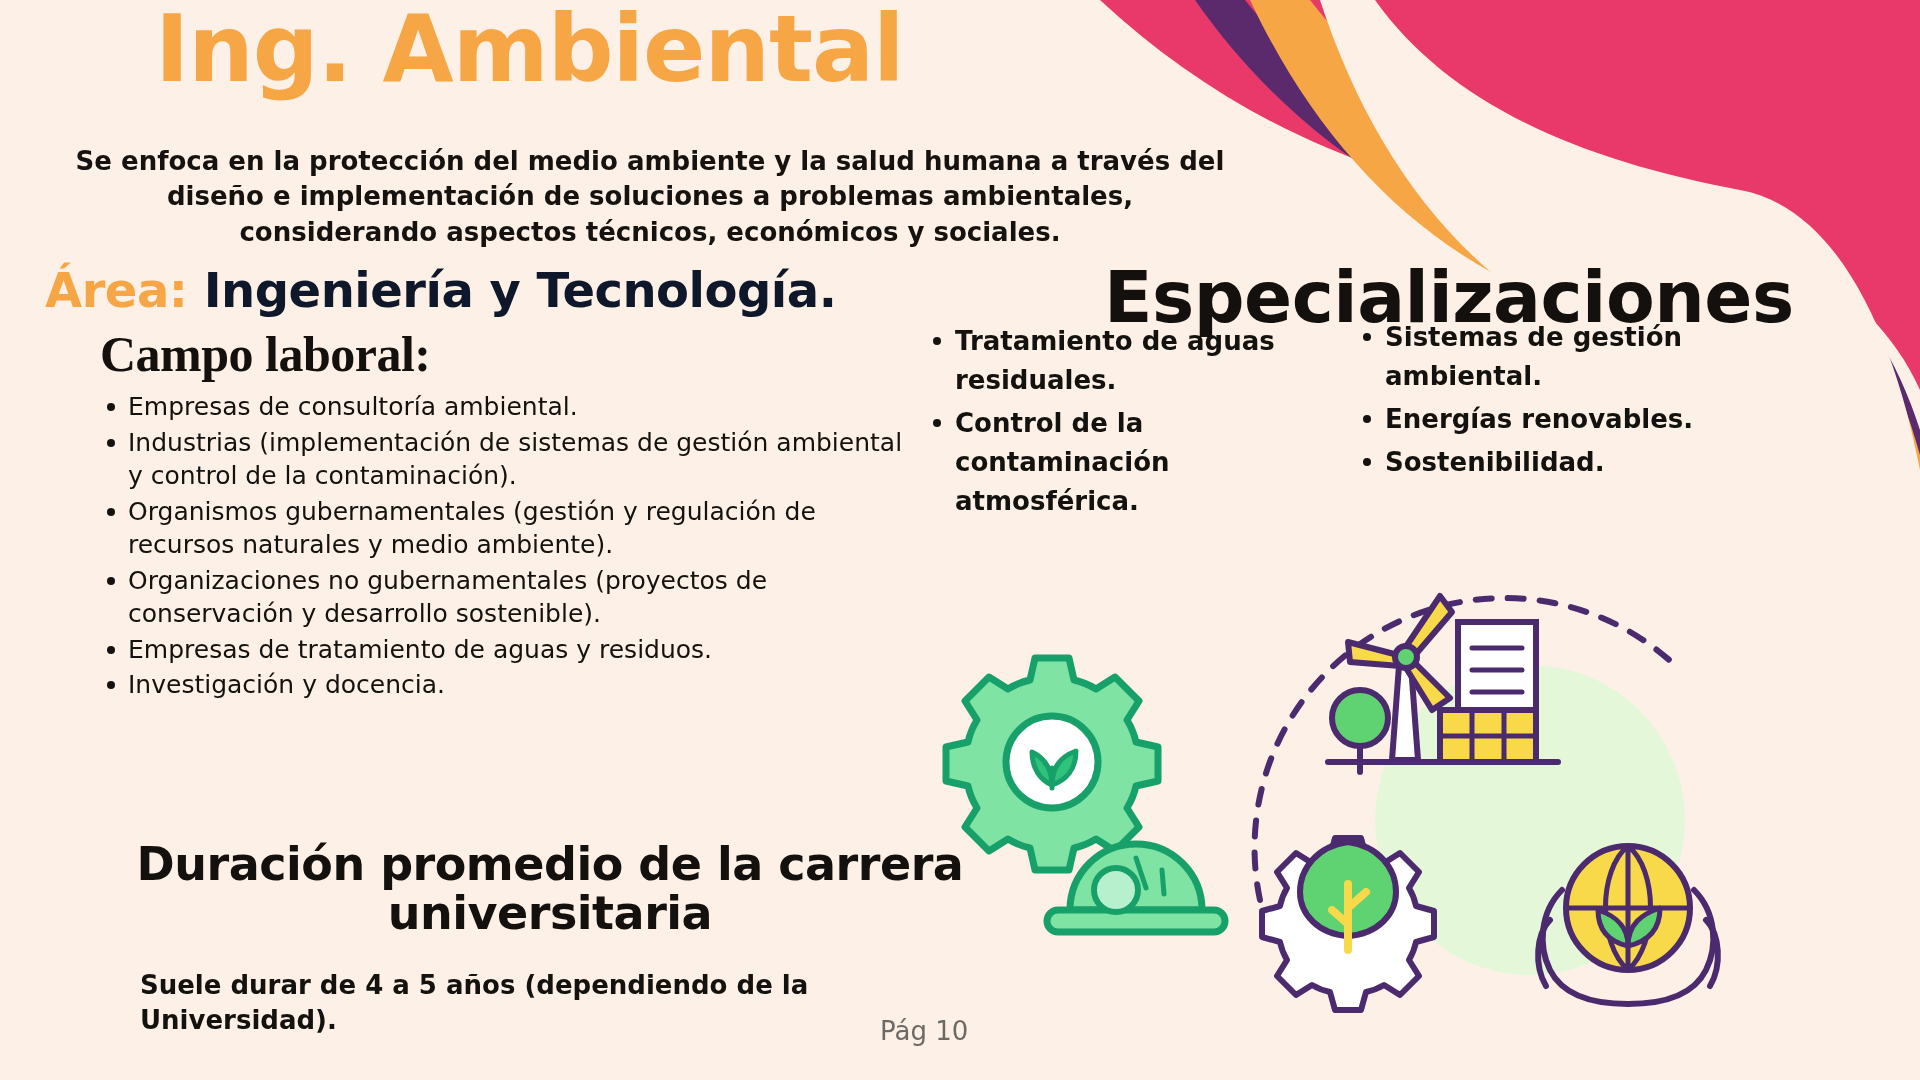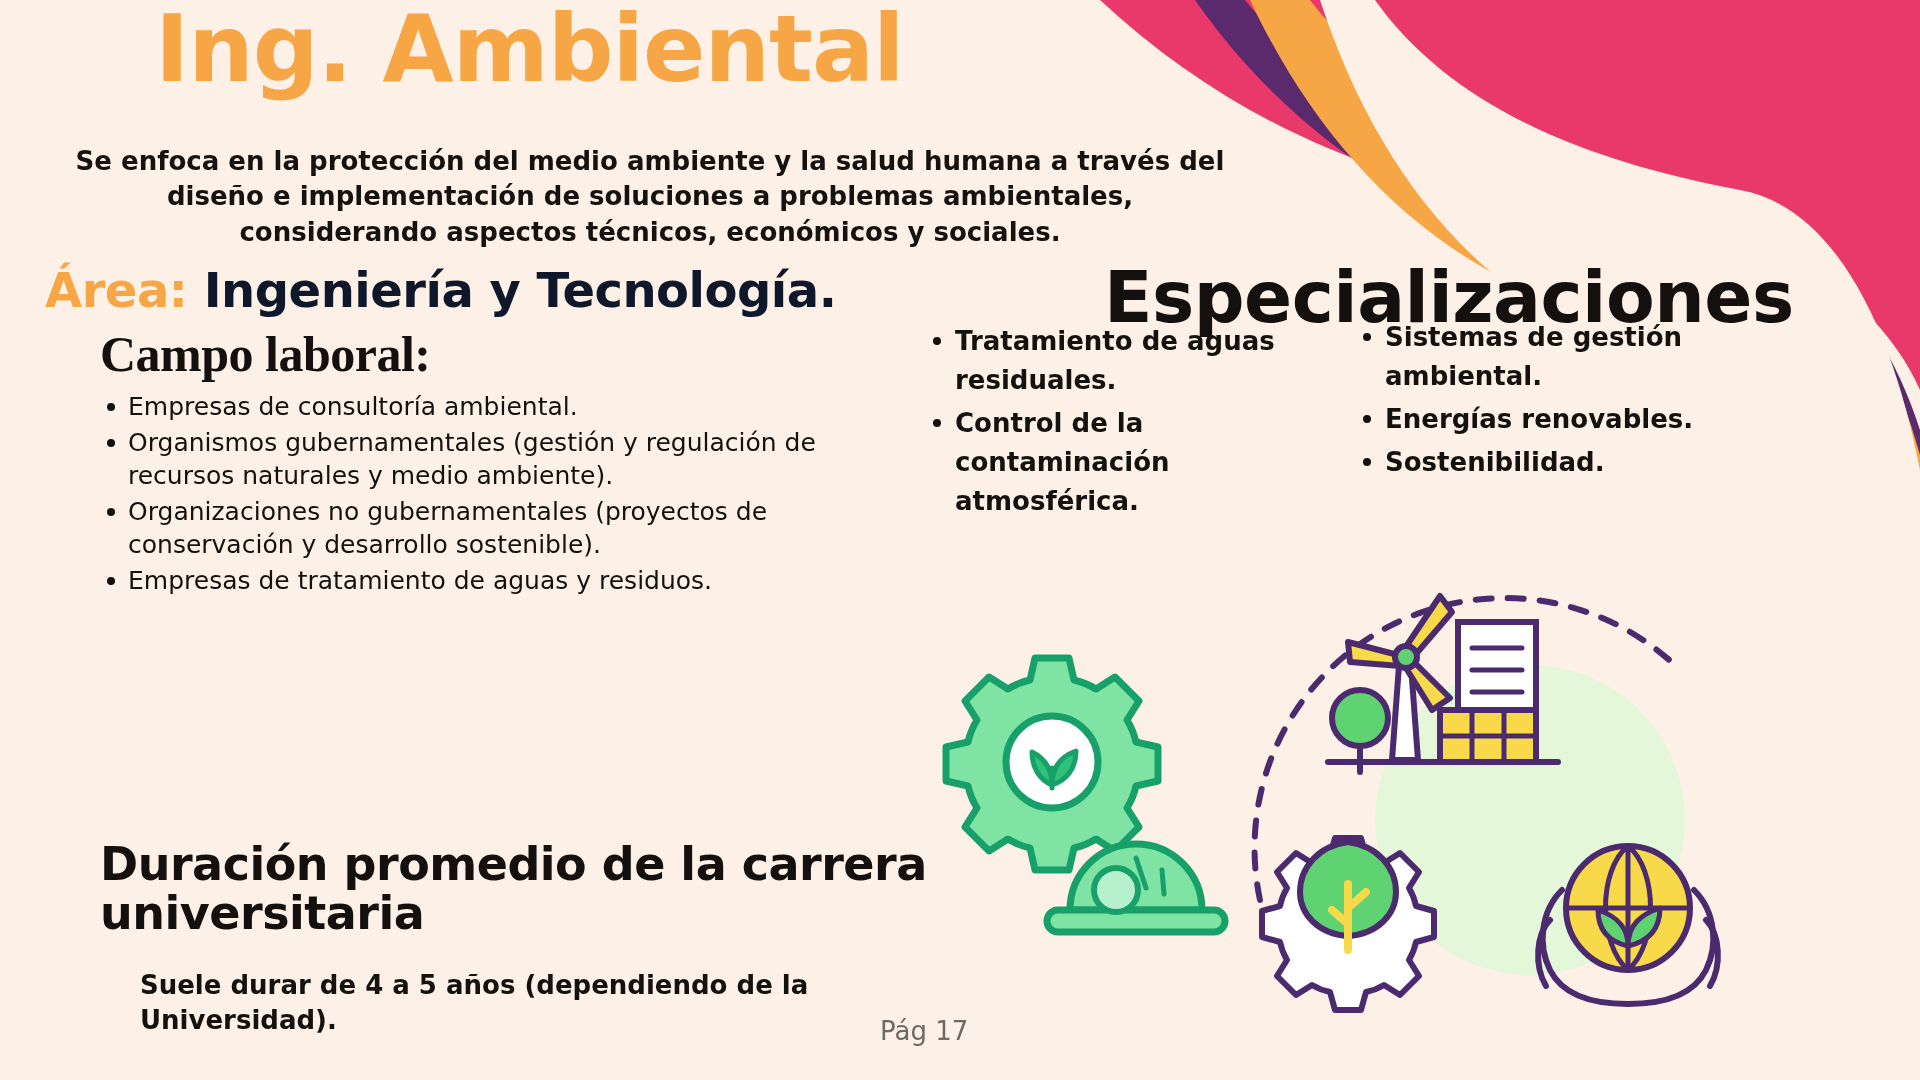"Industrias (implementación de sistemas" li { html: none -> <li>Industrias (implementación de sistemas de gestión ambiental y control de la contaminación).</li> }
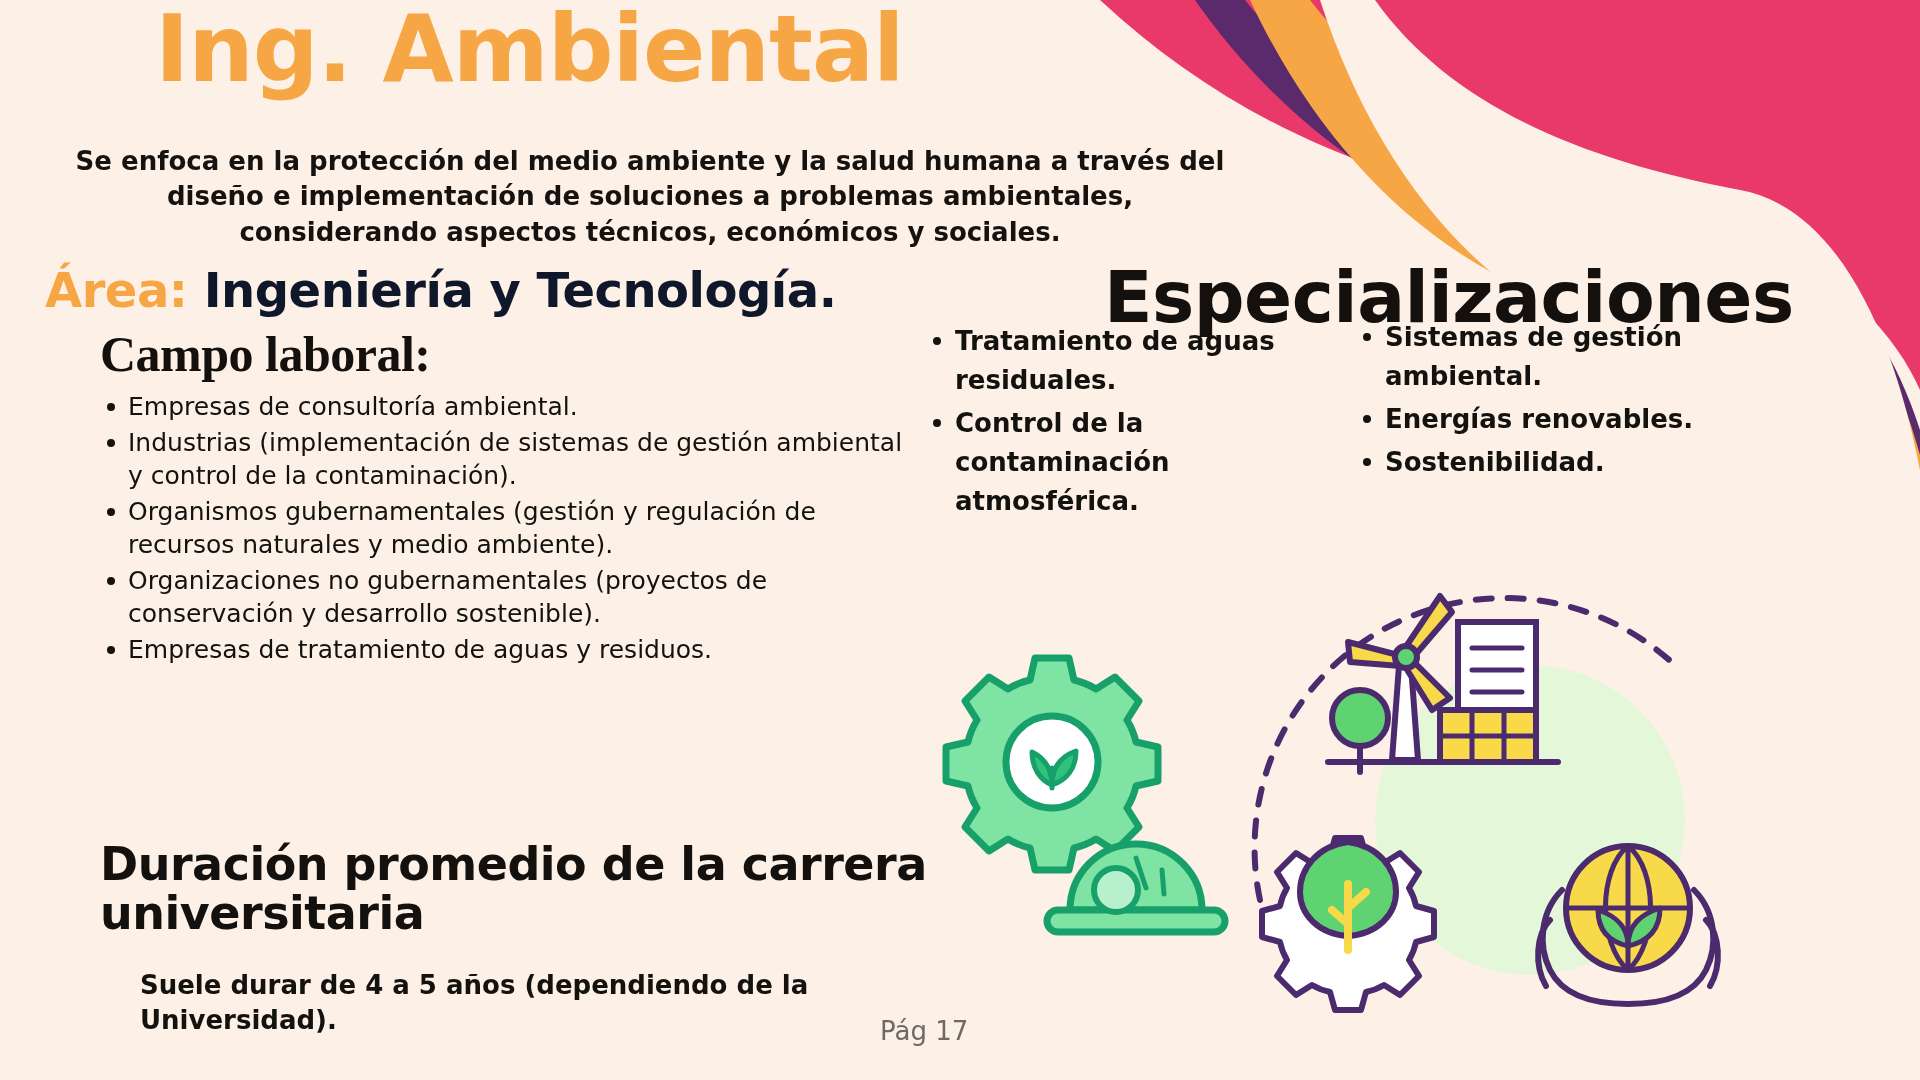"Investigación y docencia." li { html: none -> <li>Investigación y docencia.</li> }
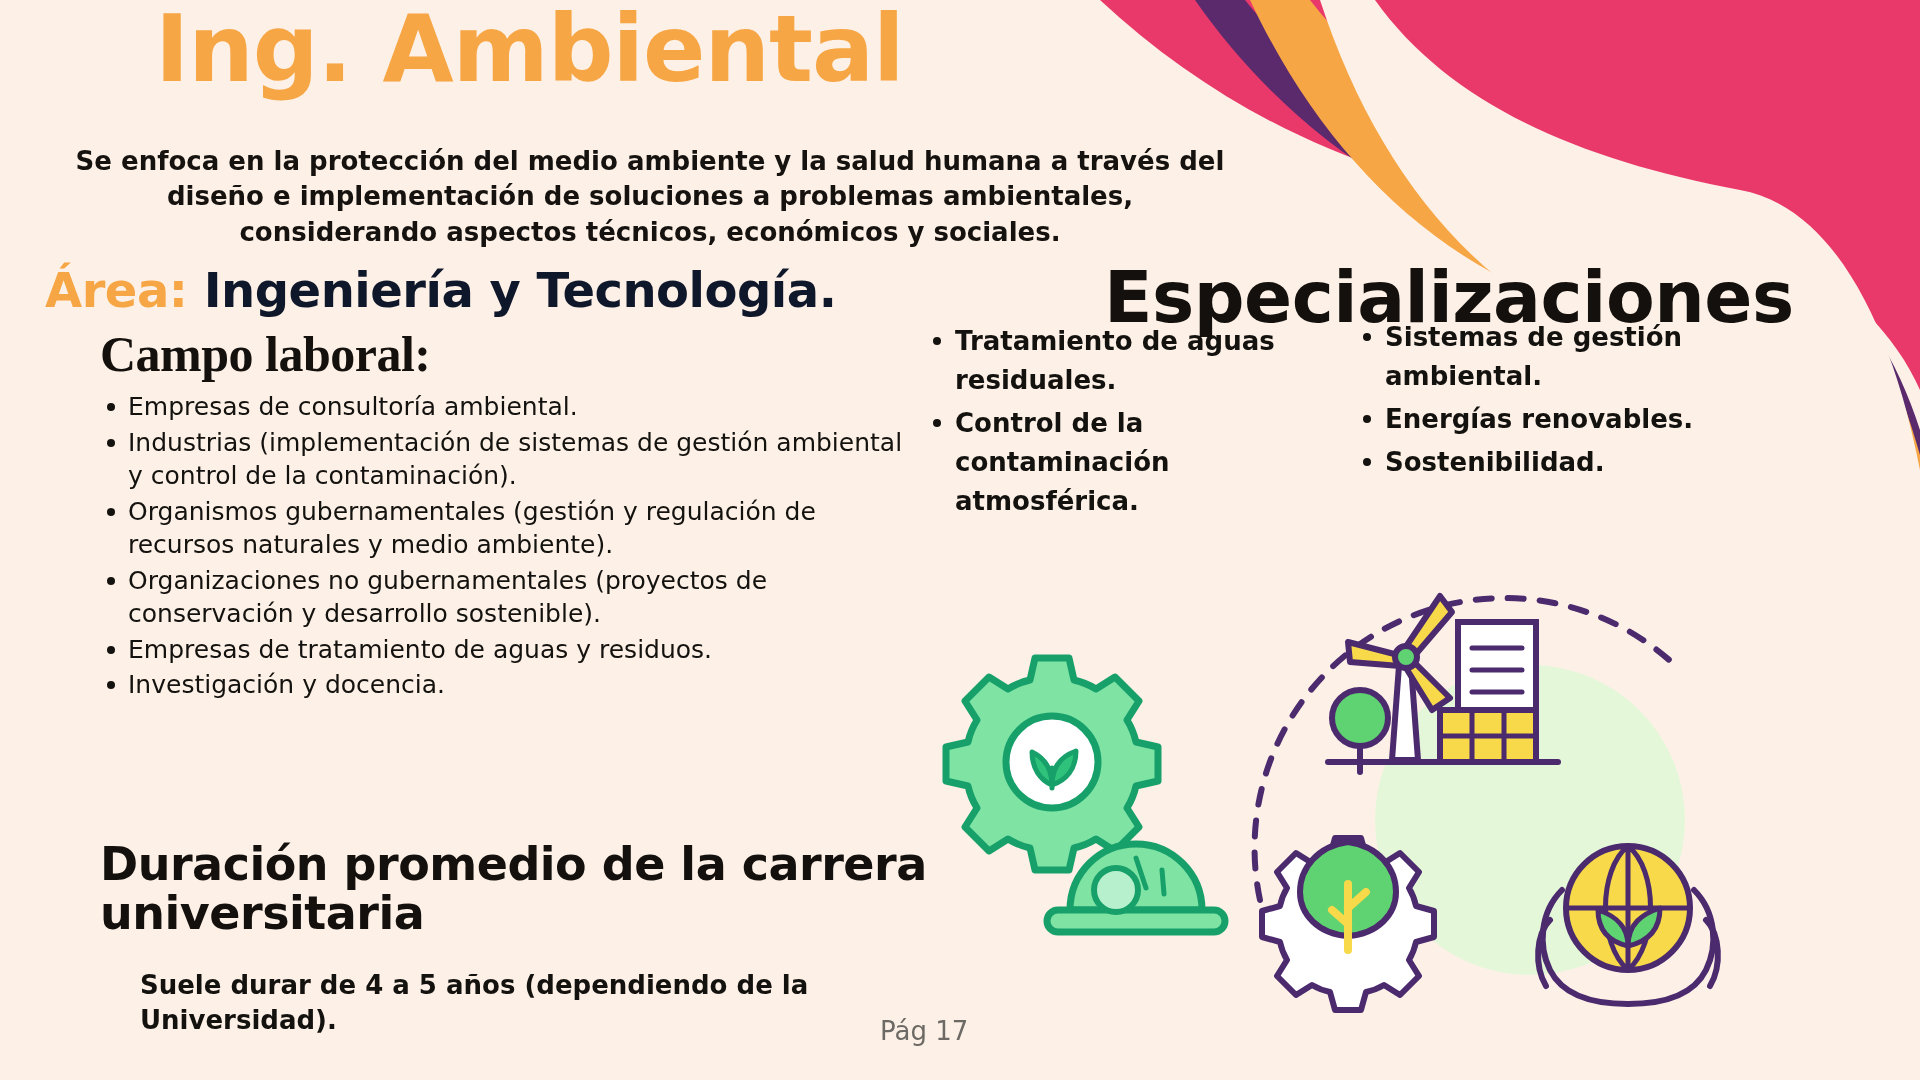"Duración promedio de la carrera" .duracion-heading { text-align: left -> center }
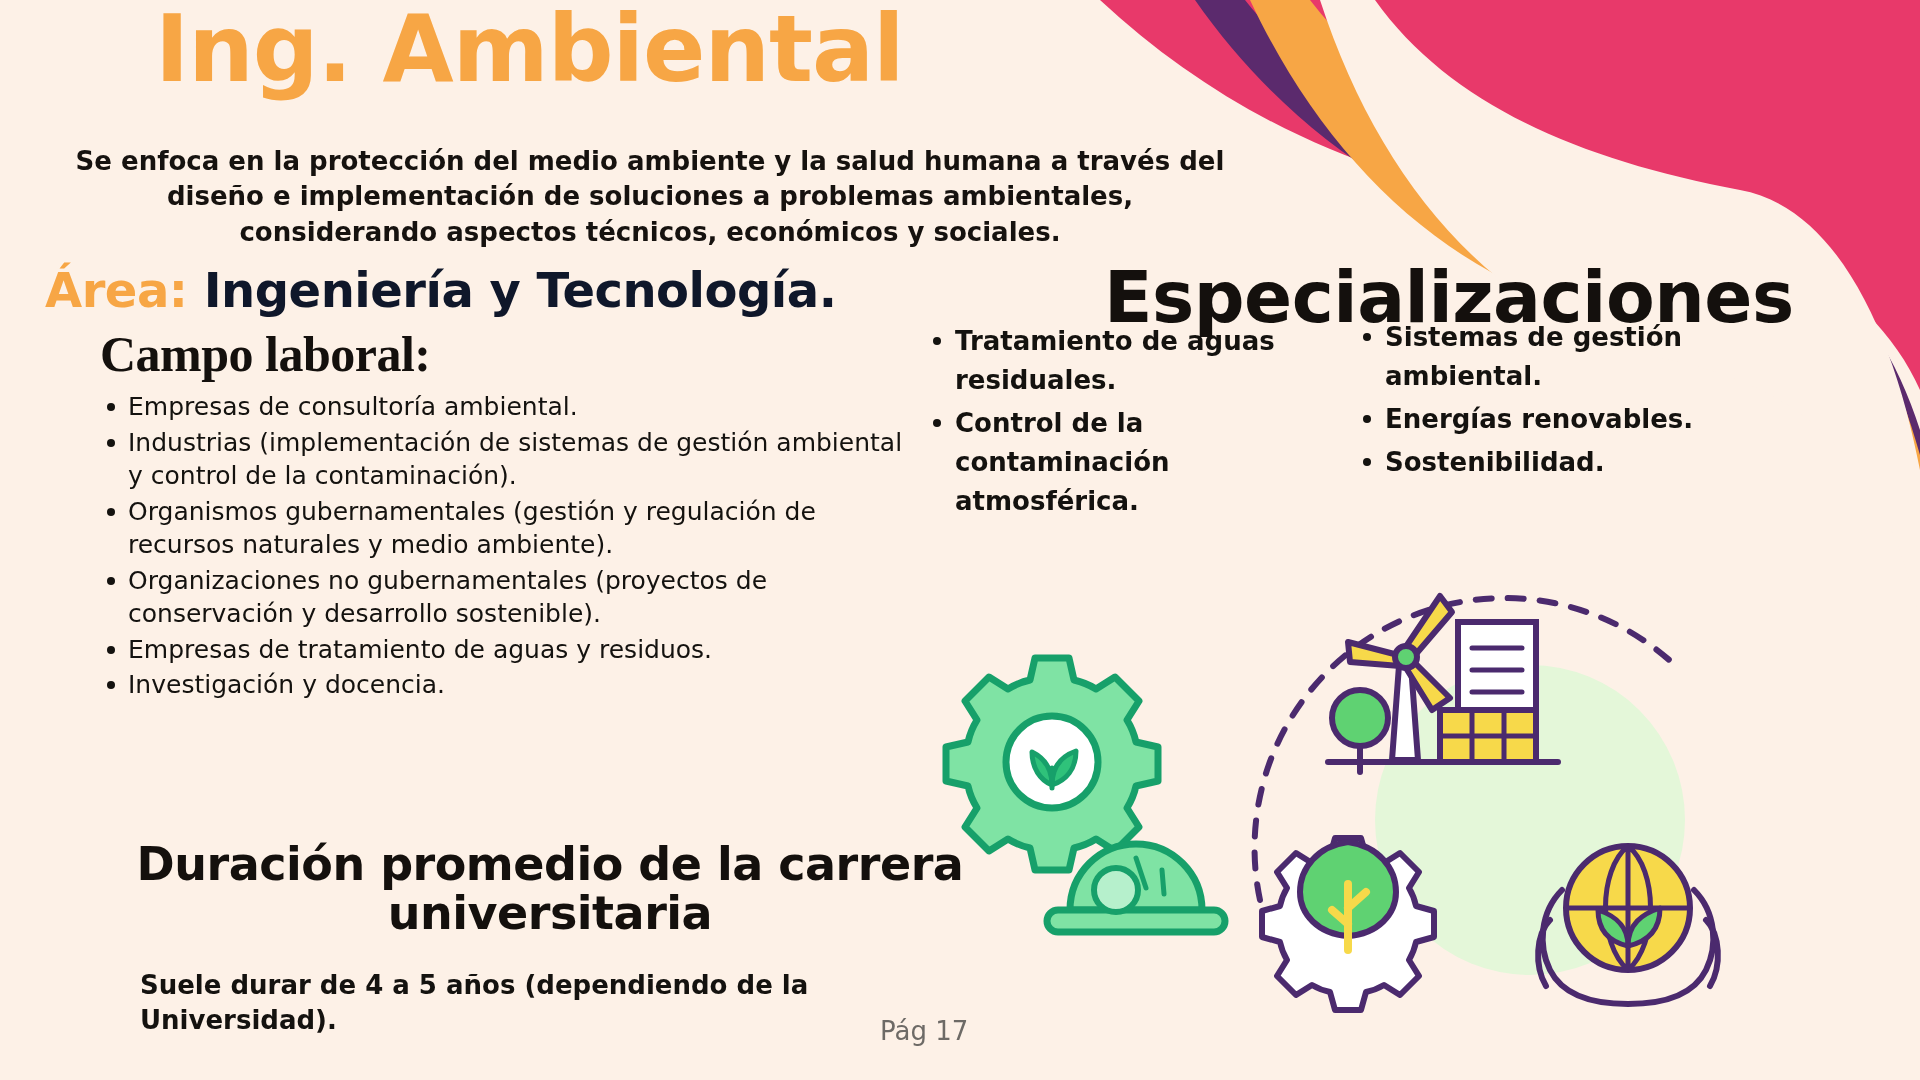"Pág 17" div.page-number { text: 17 -> 10 }
